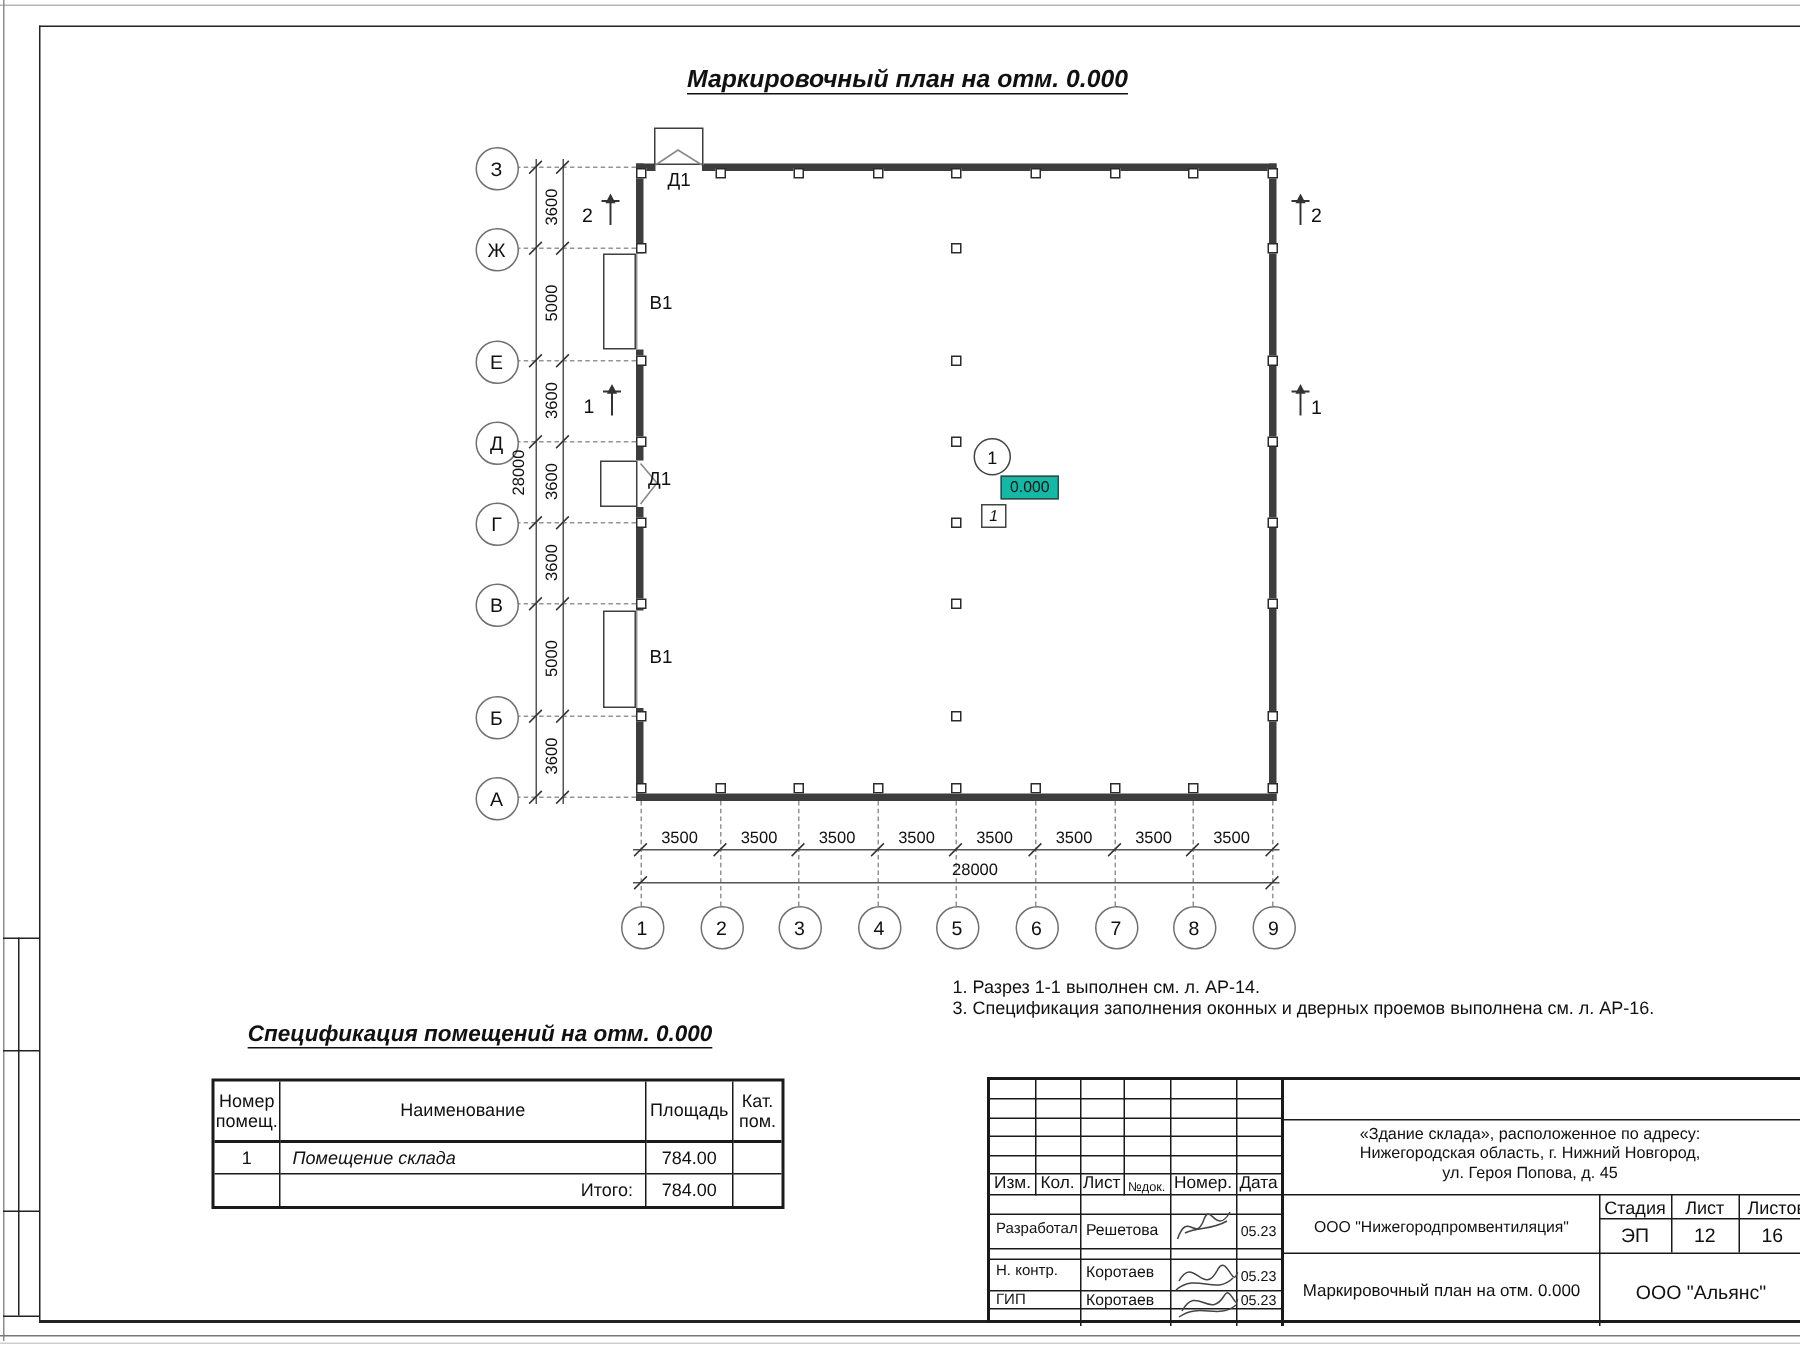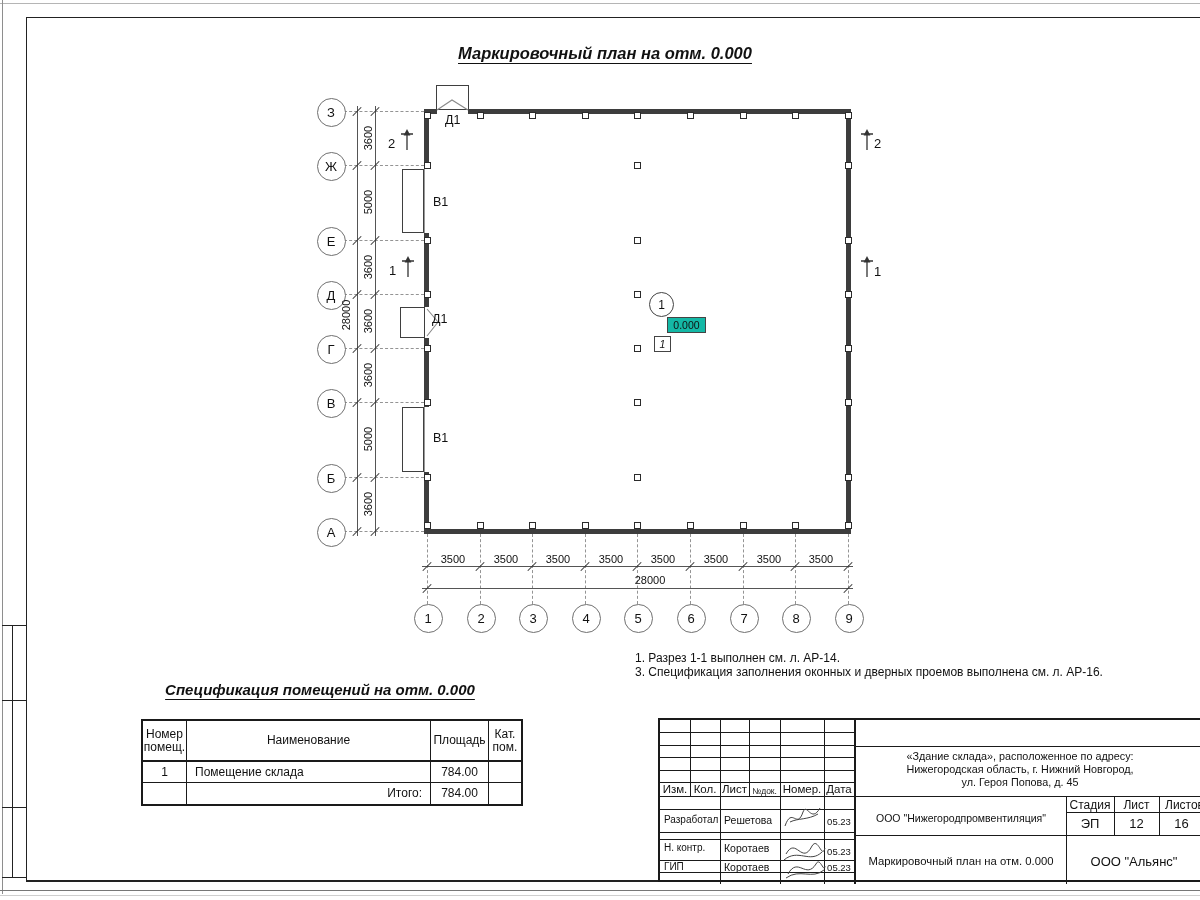"Помещение склада" .expl .cl { font-style: none -> italic }
